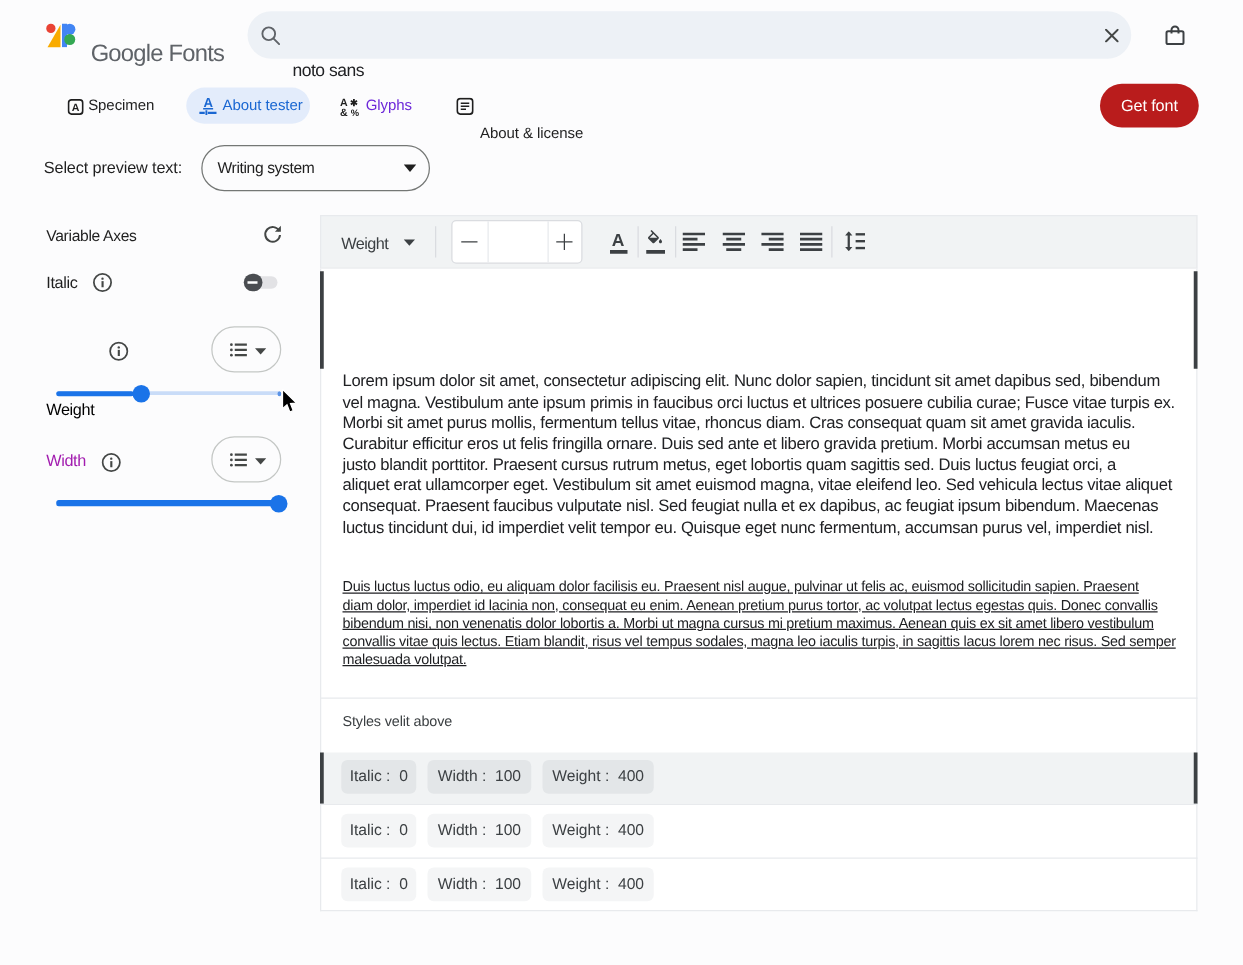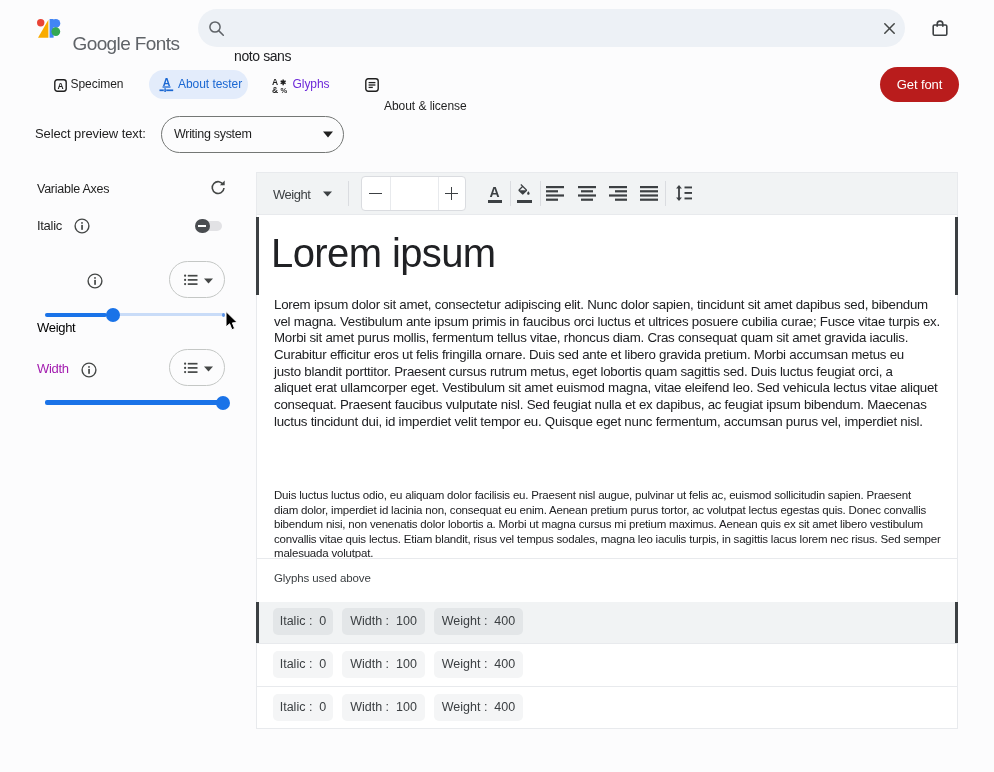"Lorem ipsum" div.abs { html: <div>Lorem ipsum</div> -> none }
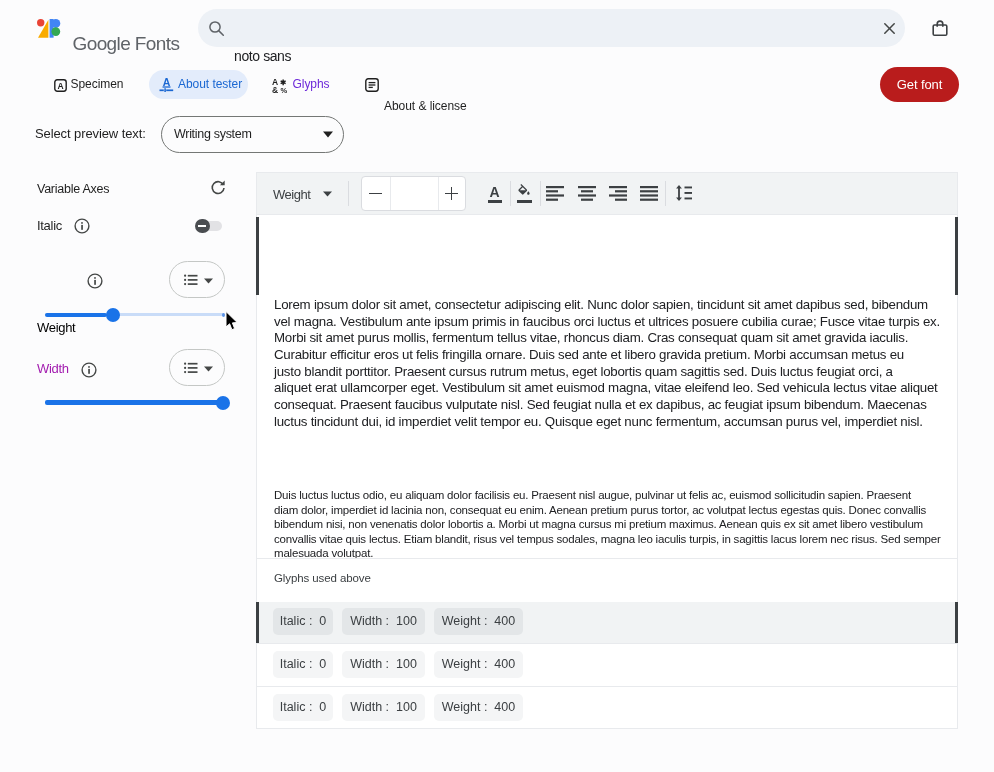"Duis luctus luctus odio, eu" div.abs { text-decoration: none -> underline; top: 488px -> 463px }
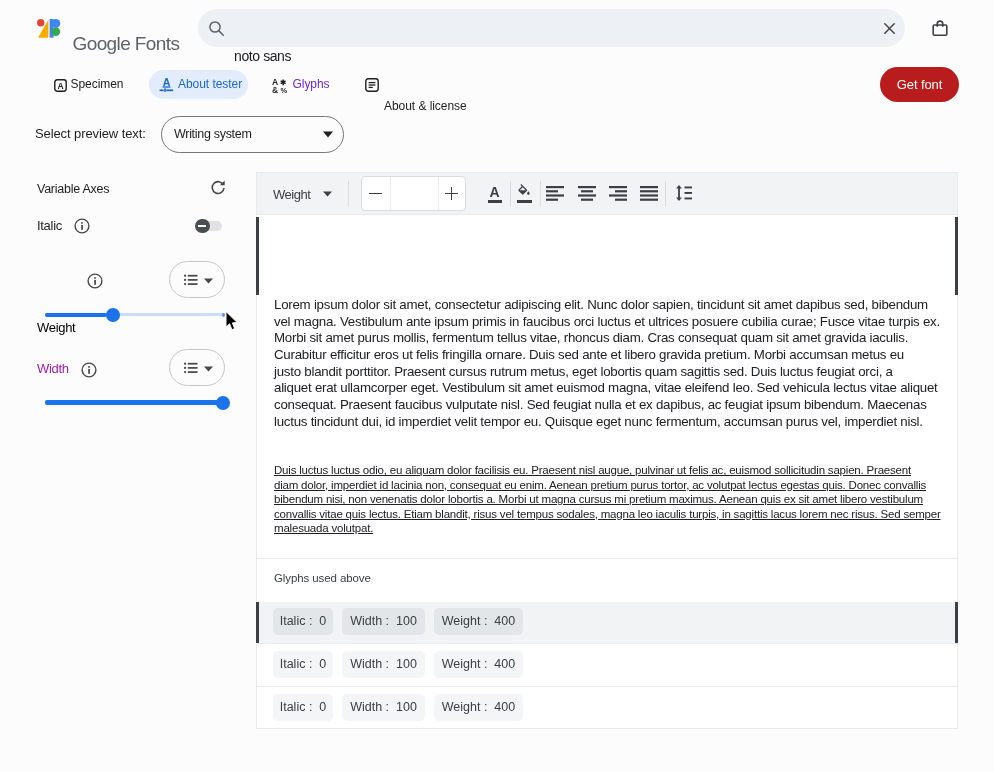"Glyphs used above" div.abs { text: Glyphs used -> Styles velit }
